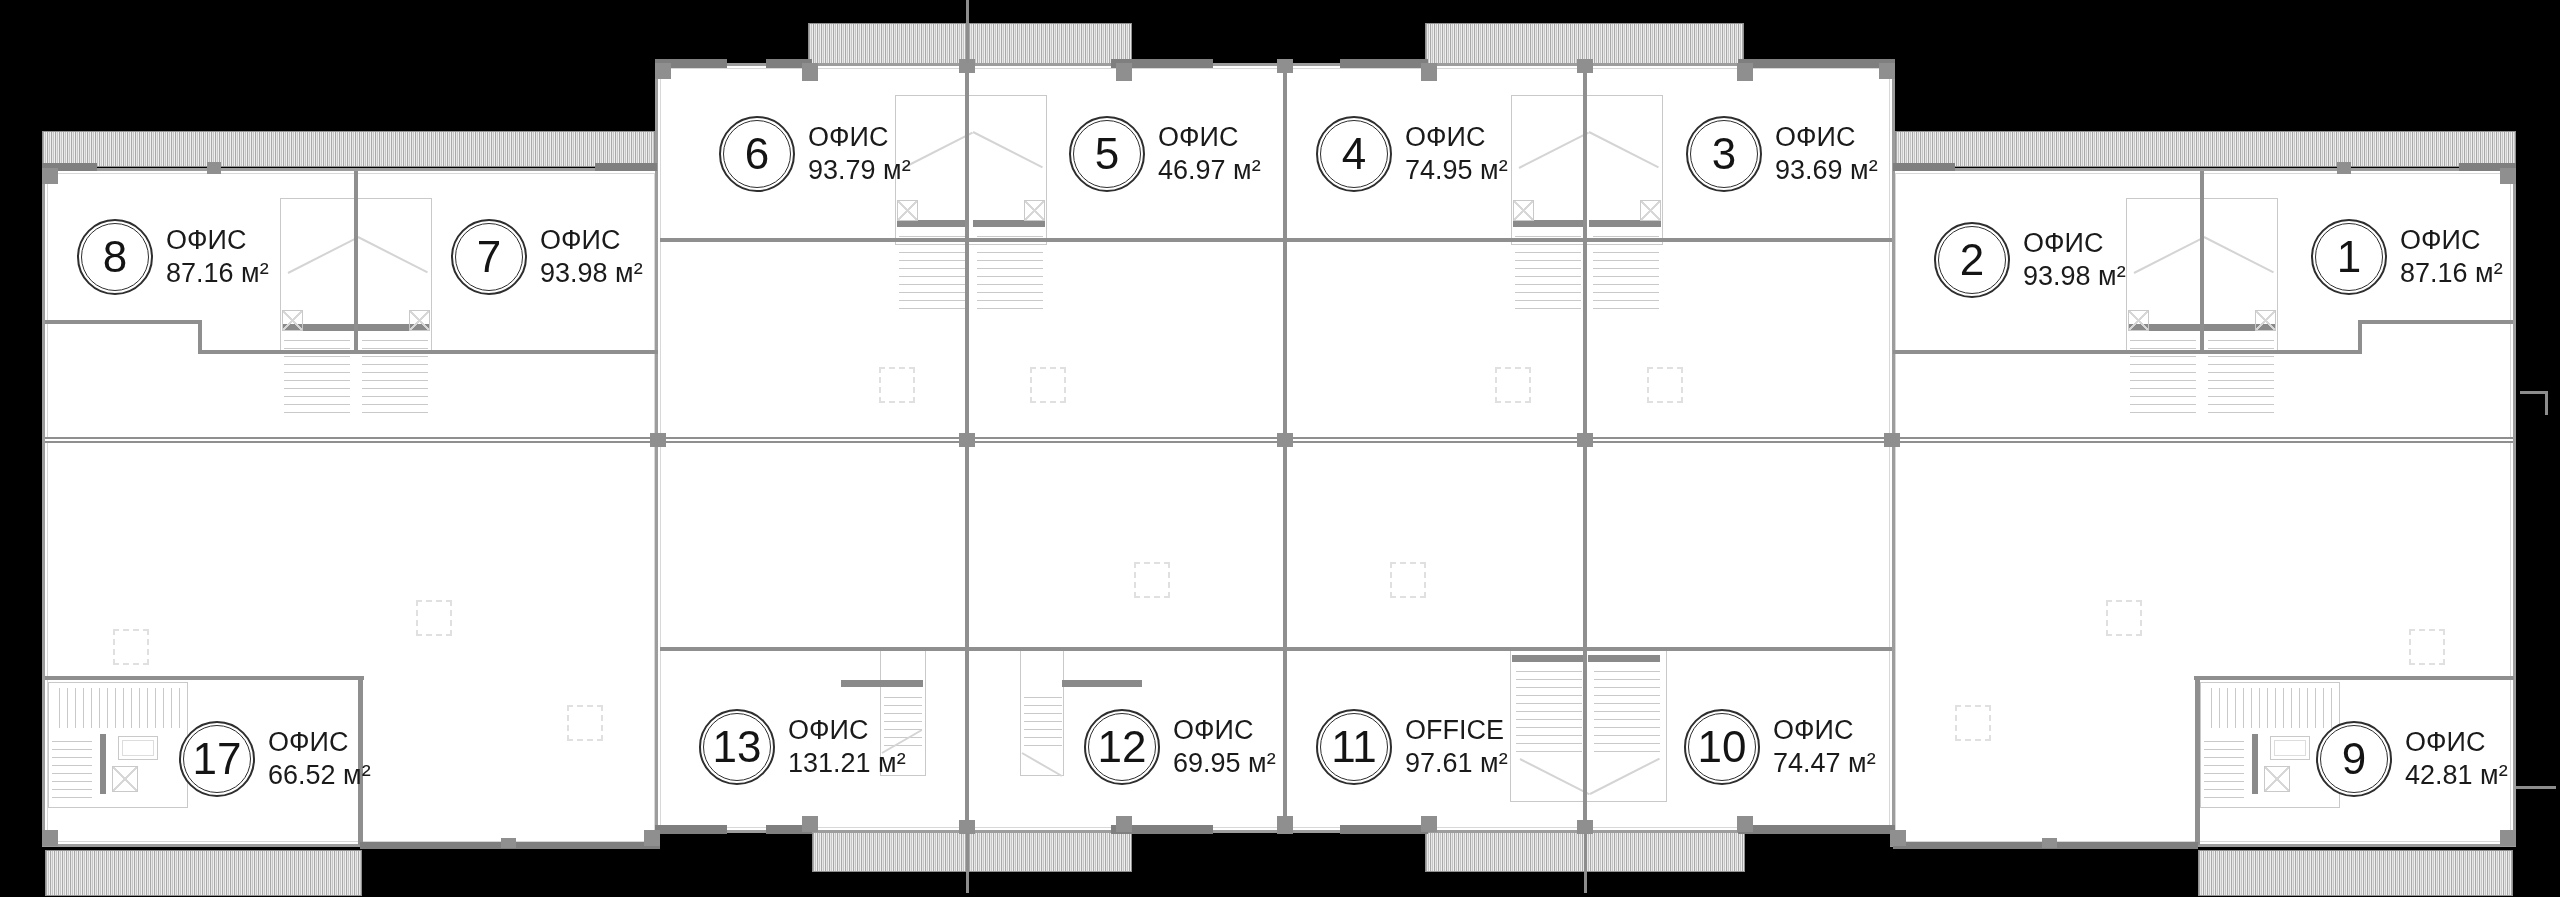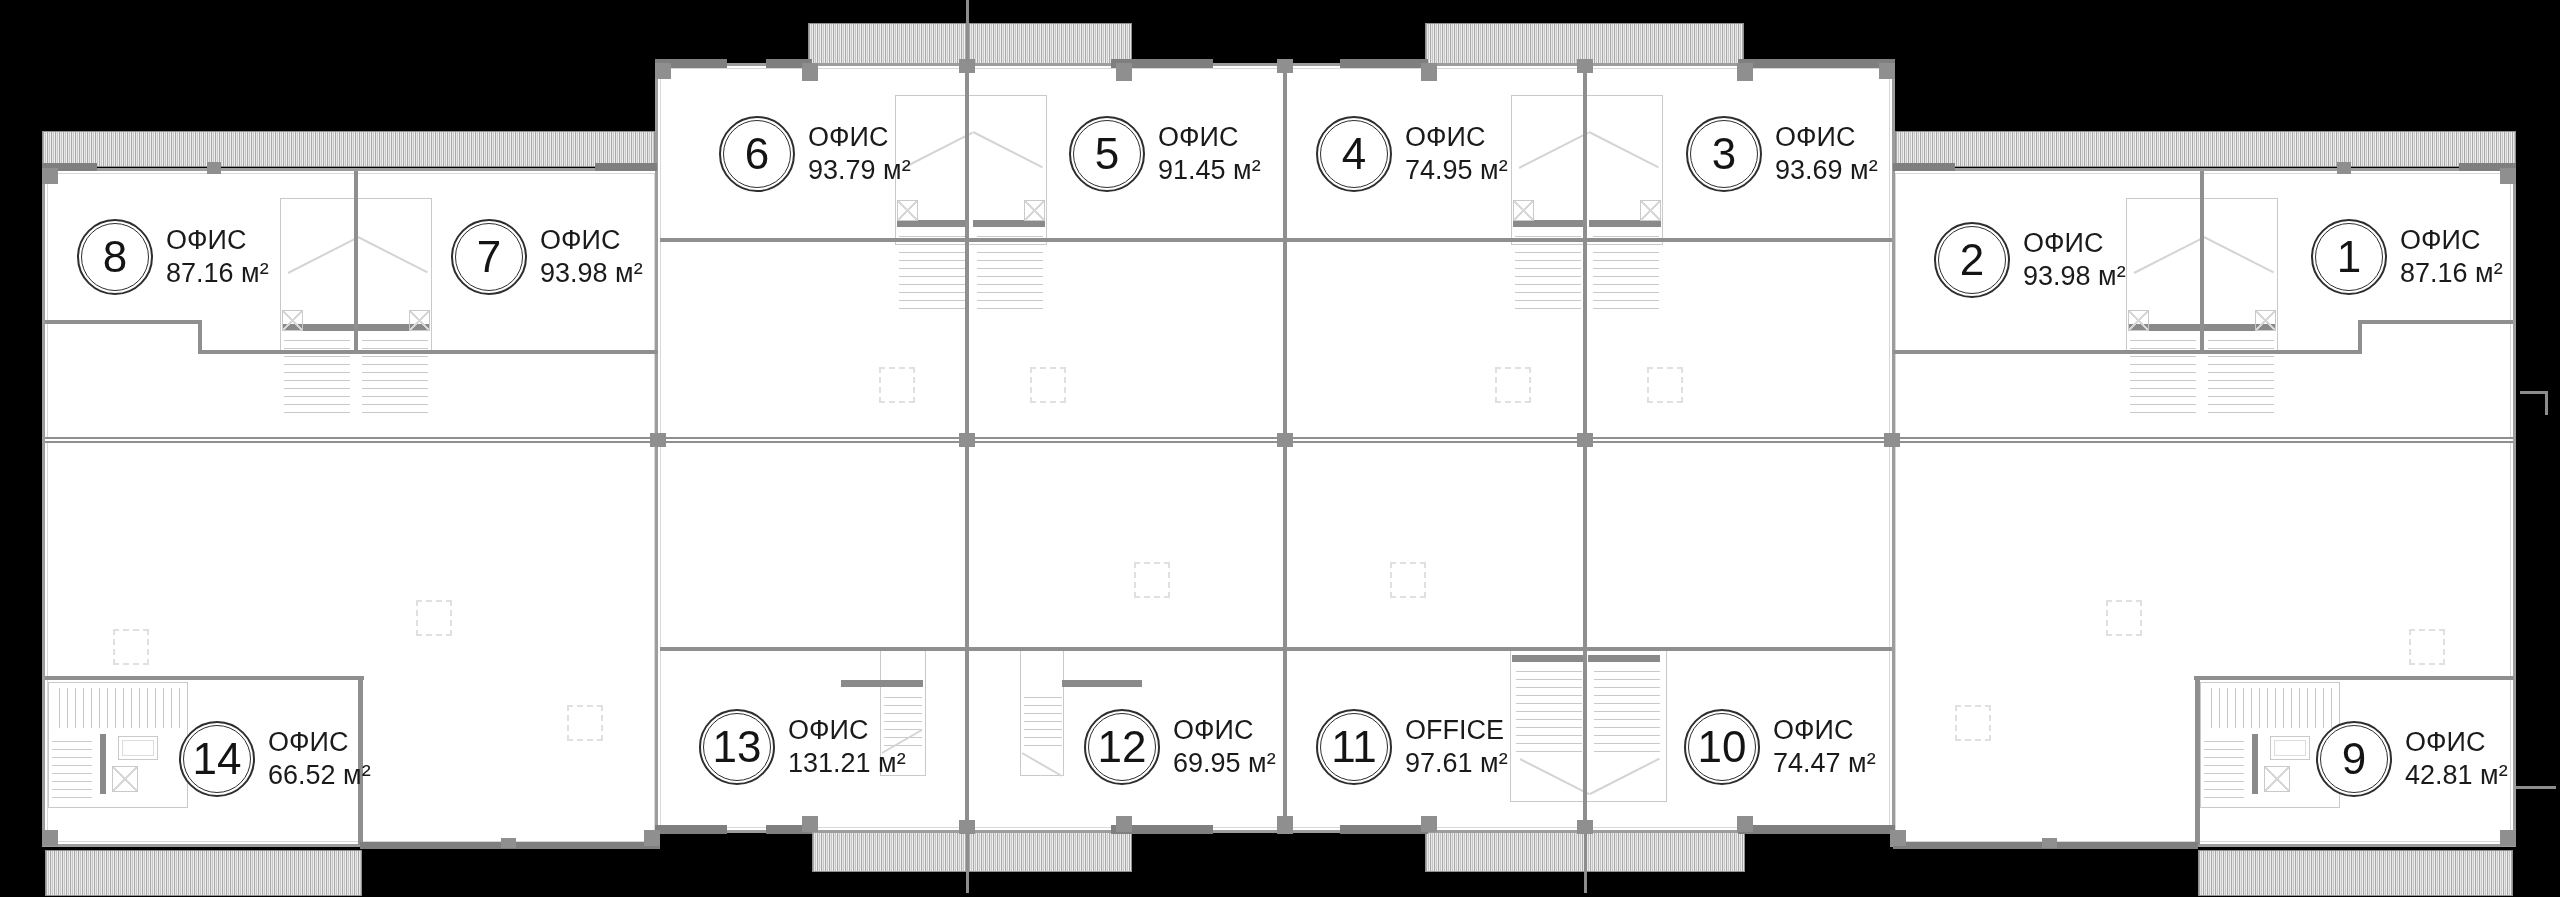"91.45 м²" span.area { text: 91.45 -> 46.97 }
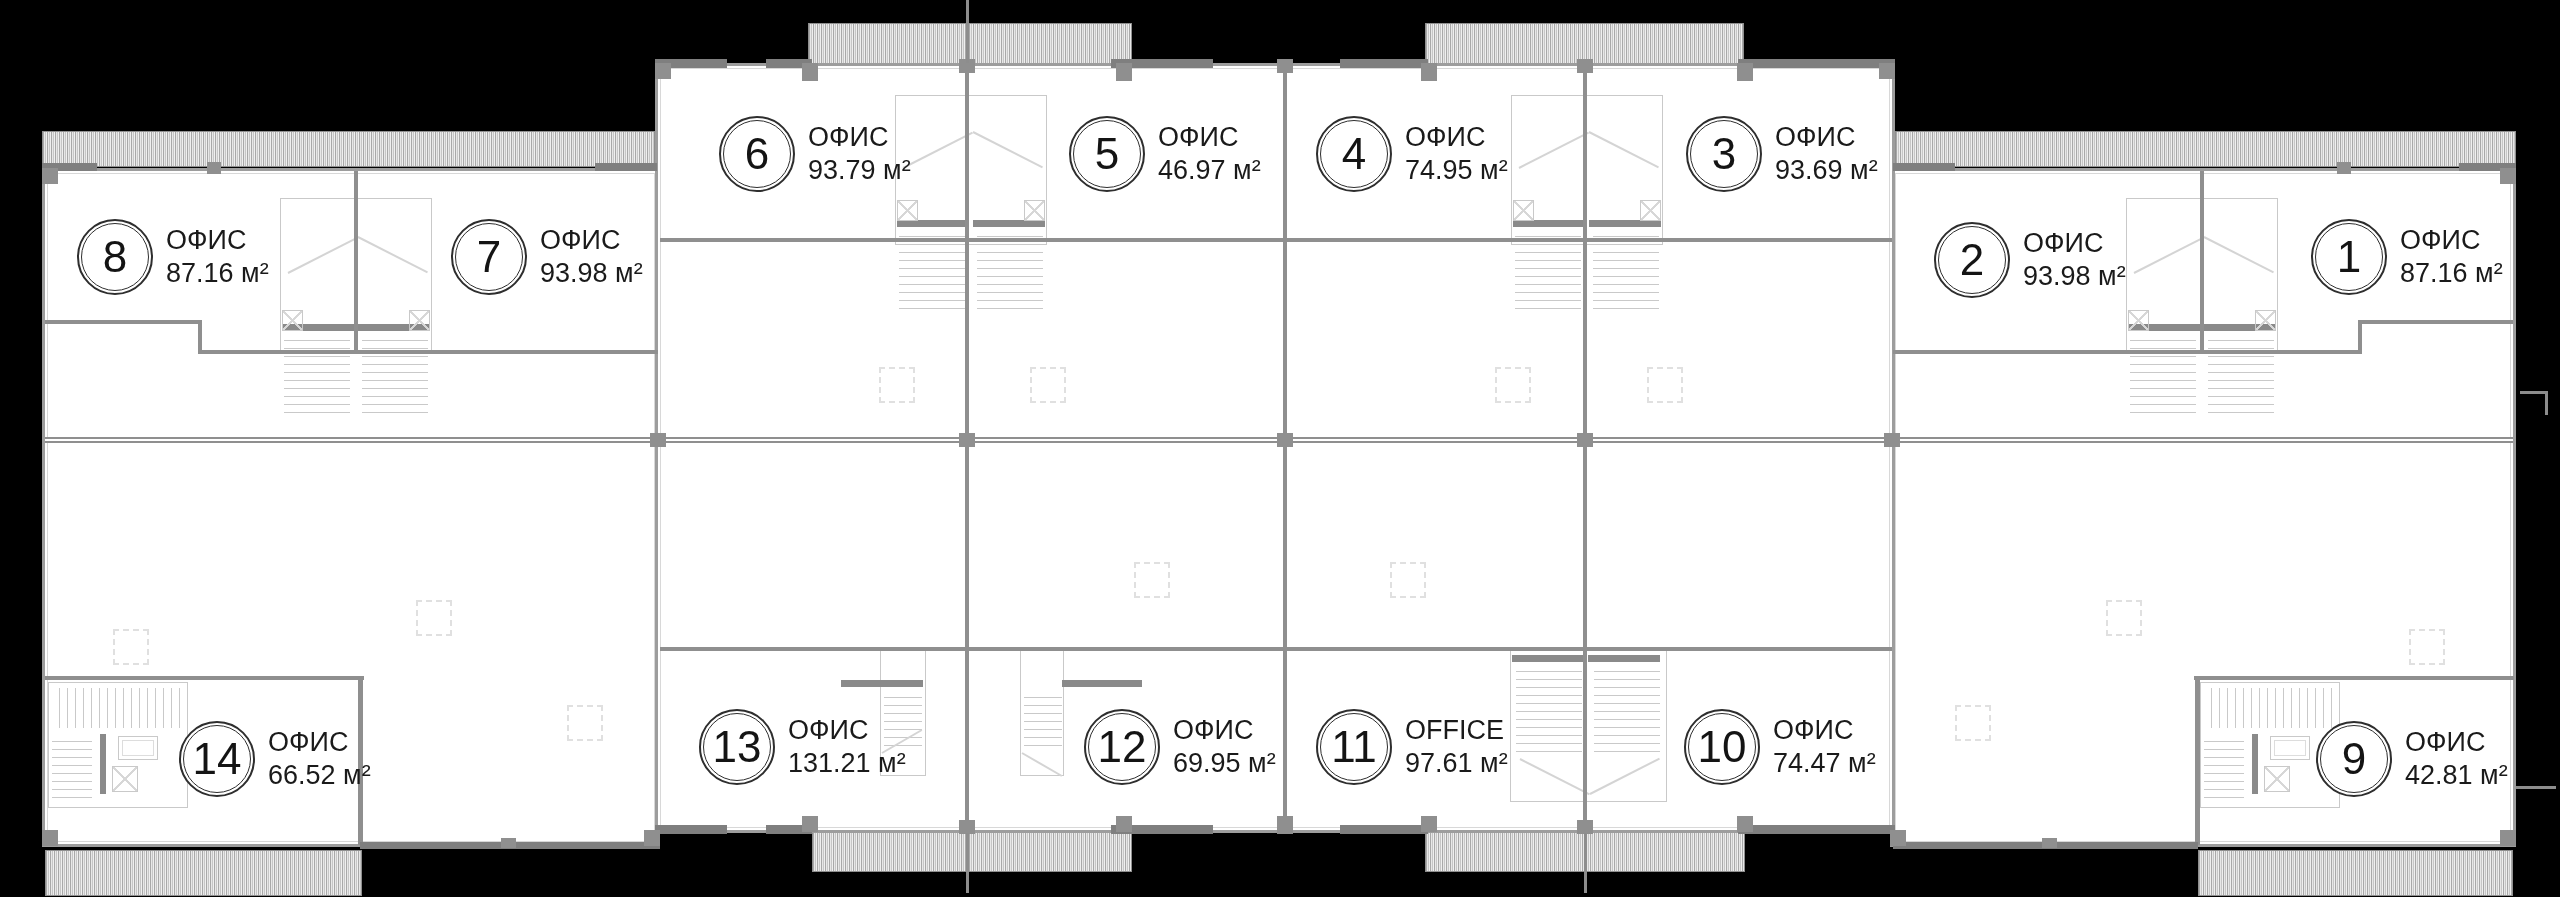"14" span.num { text: 14 -> 17 }
